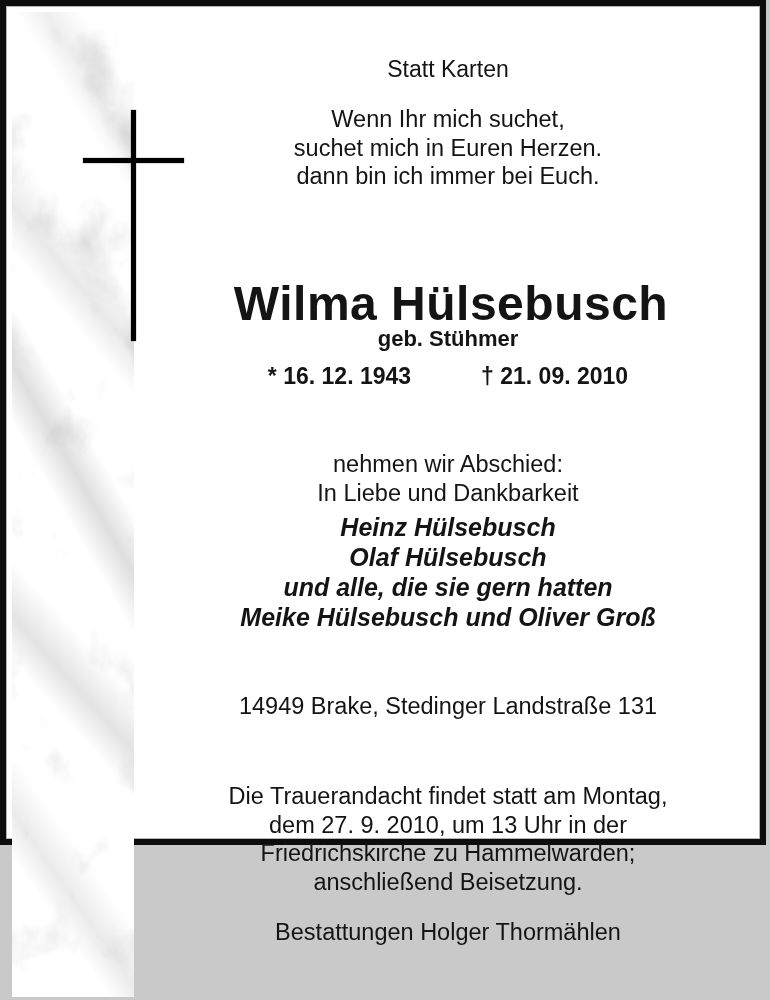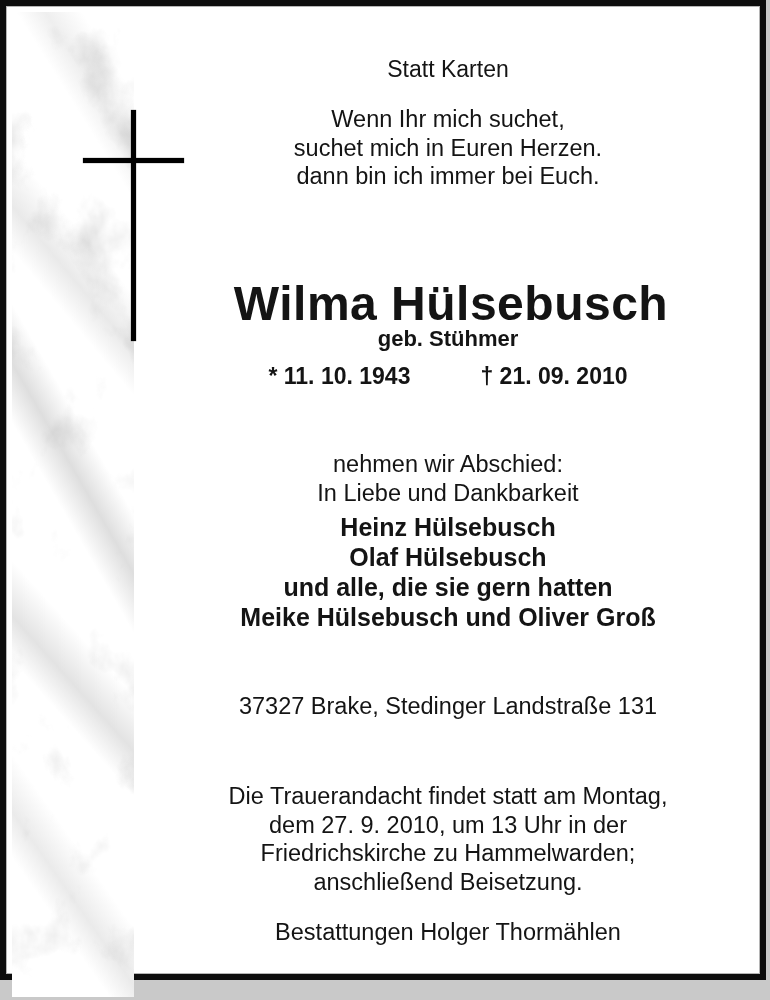"Statt Karten" .frame { height: 980px -> 845px }
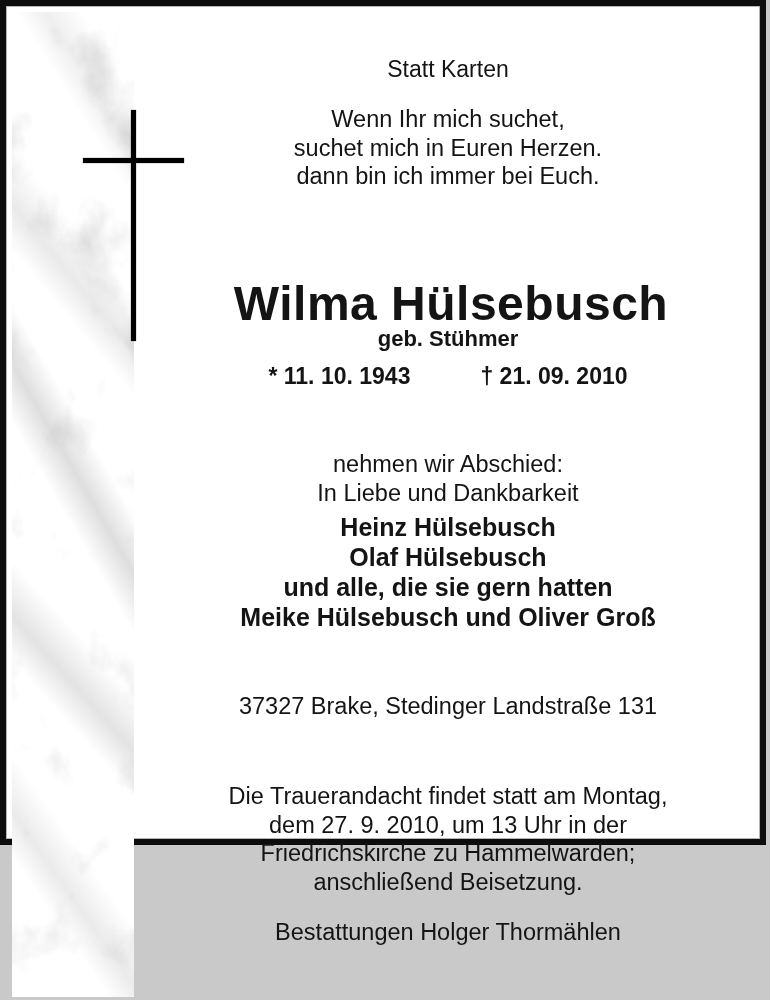"* 11. 10. 1943" span { text: 11. 10 -> 16. 12 }
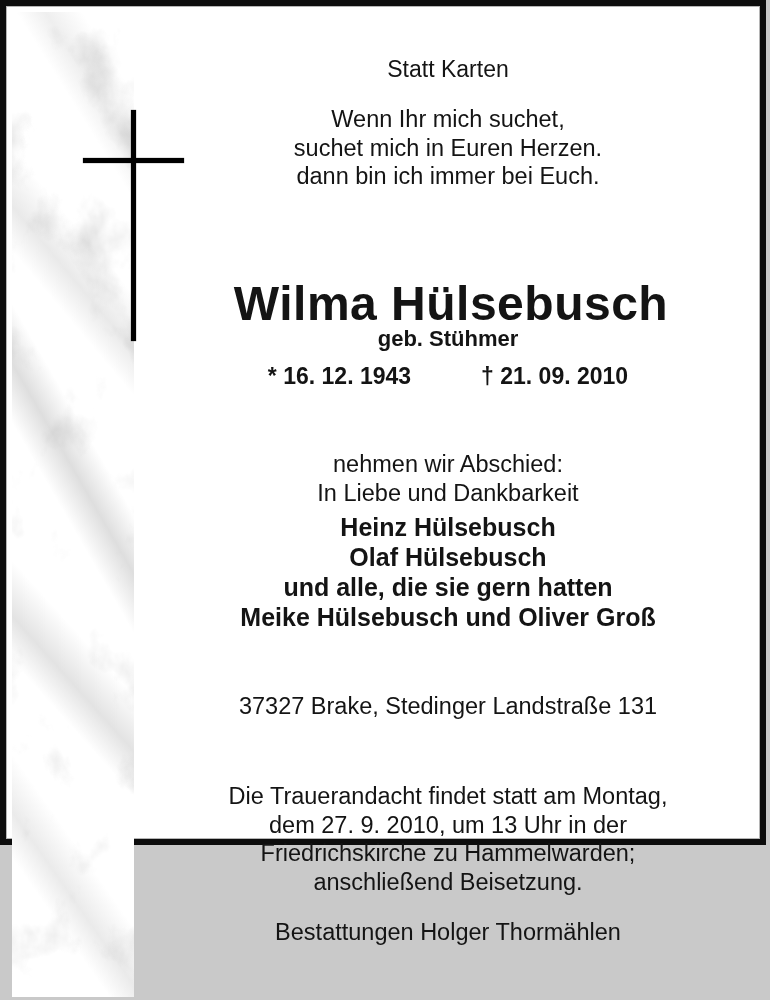"Heinz Hülsebusch" .mourners { font-style: none -> italic }
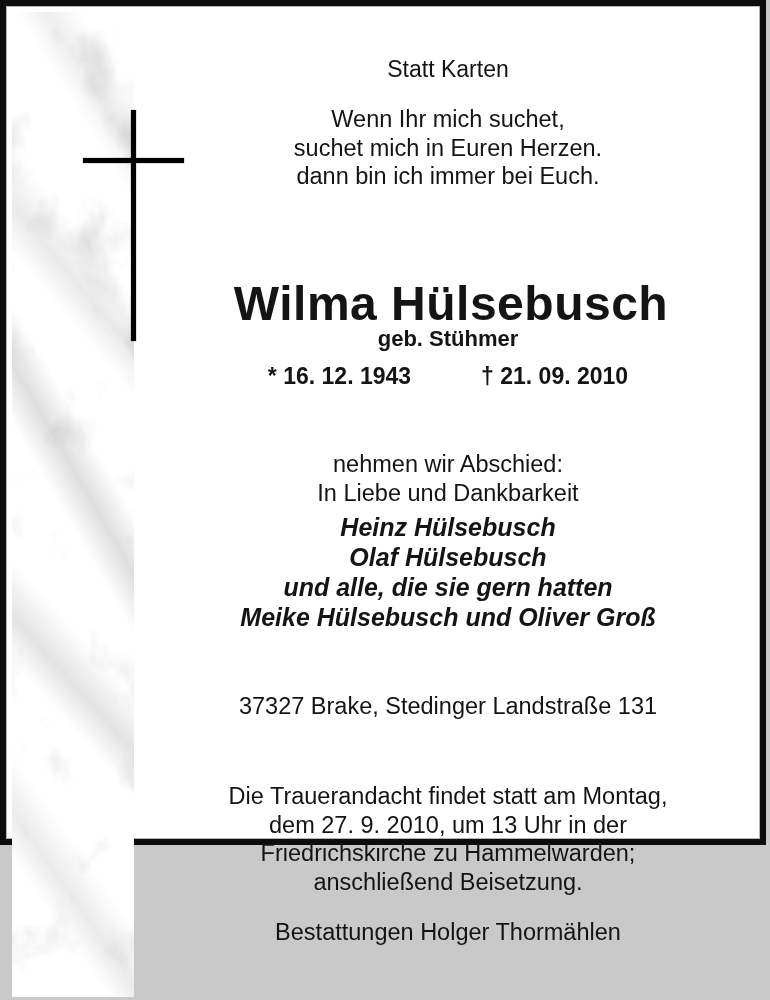"37327 Brake, Stedinger Landstraße 131" div.block { text: 37327 -> 14949 }
